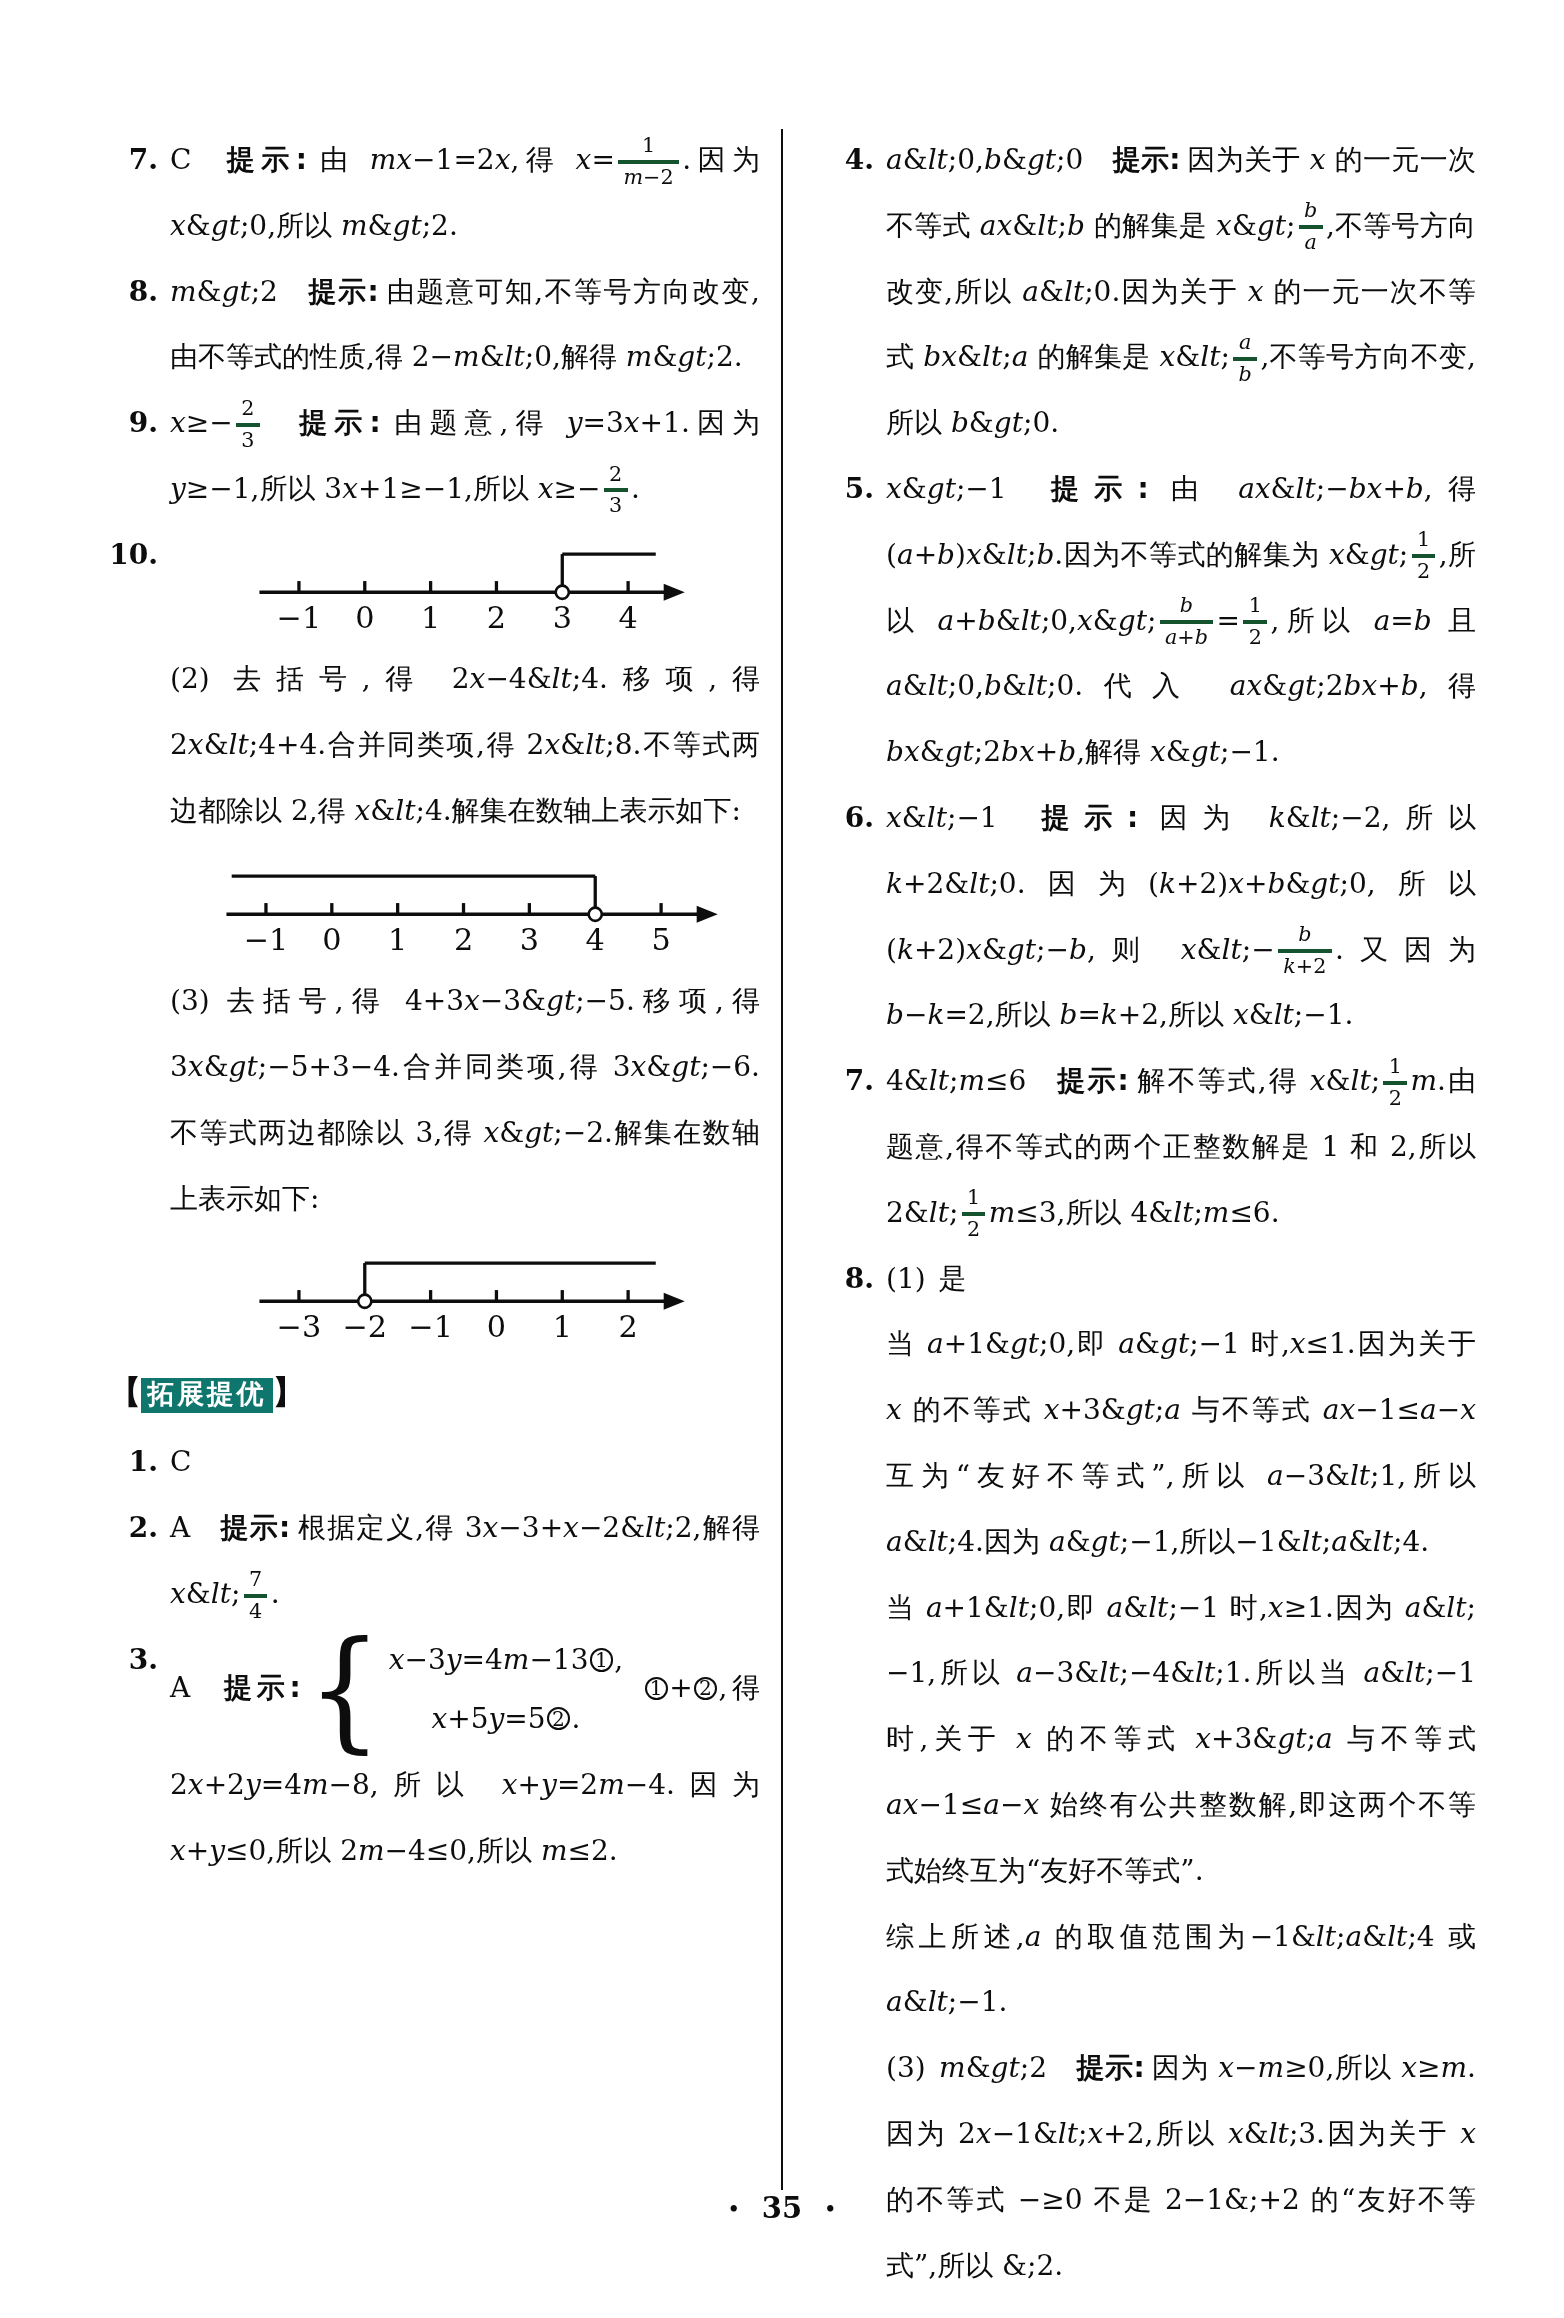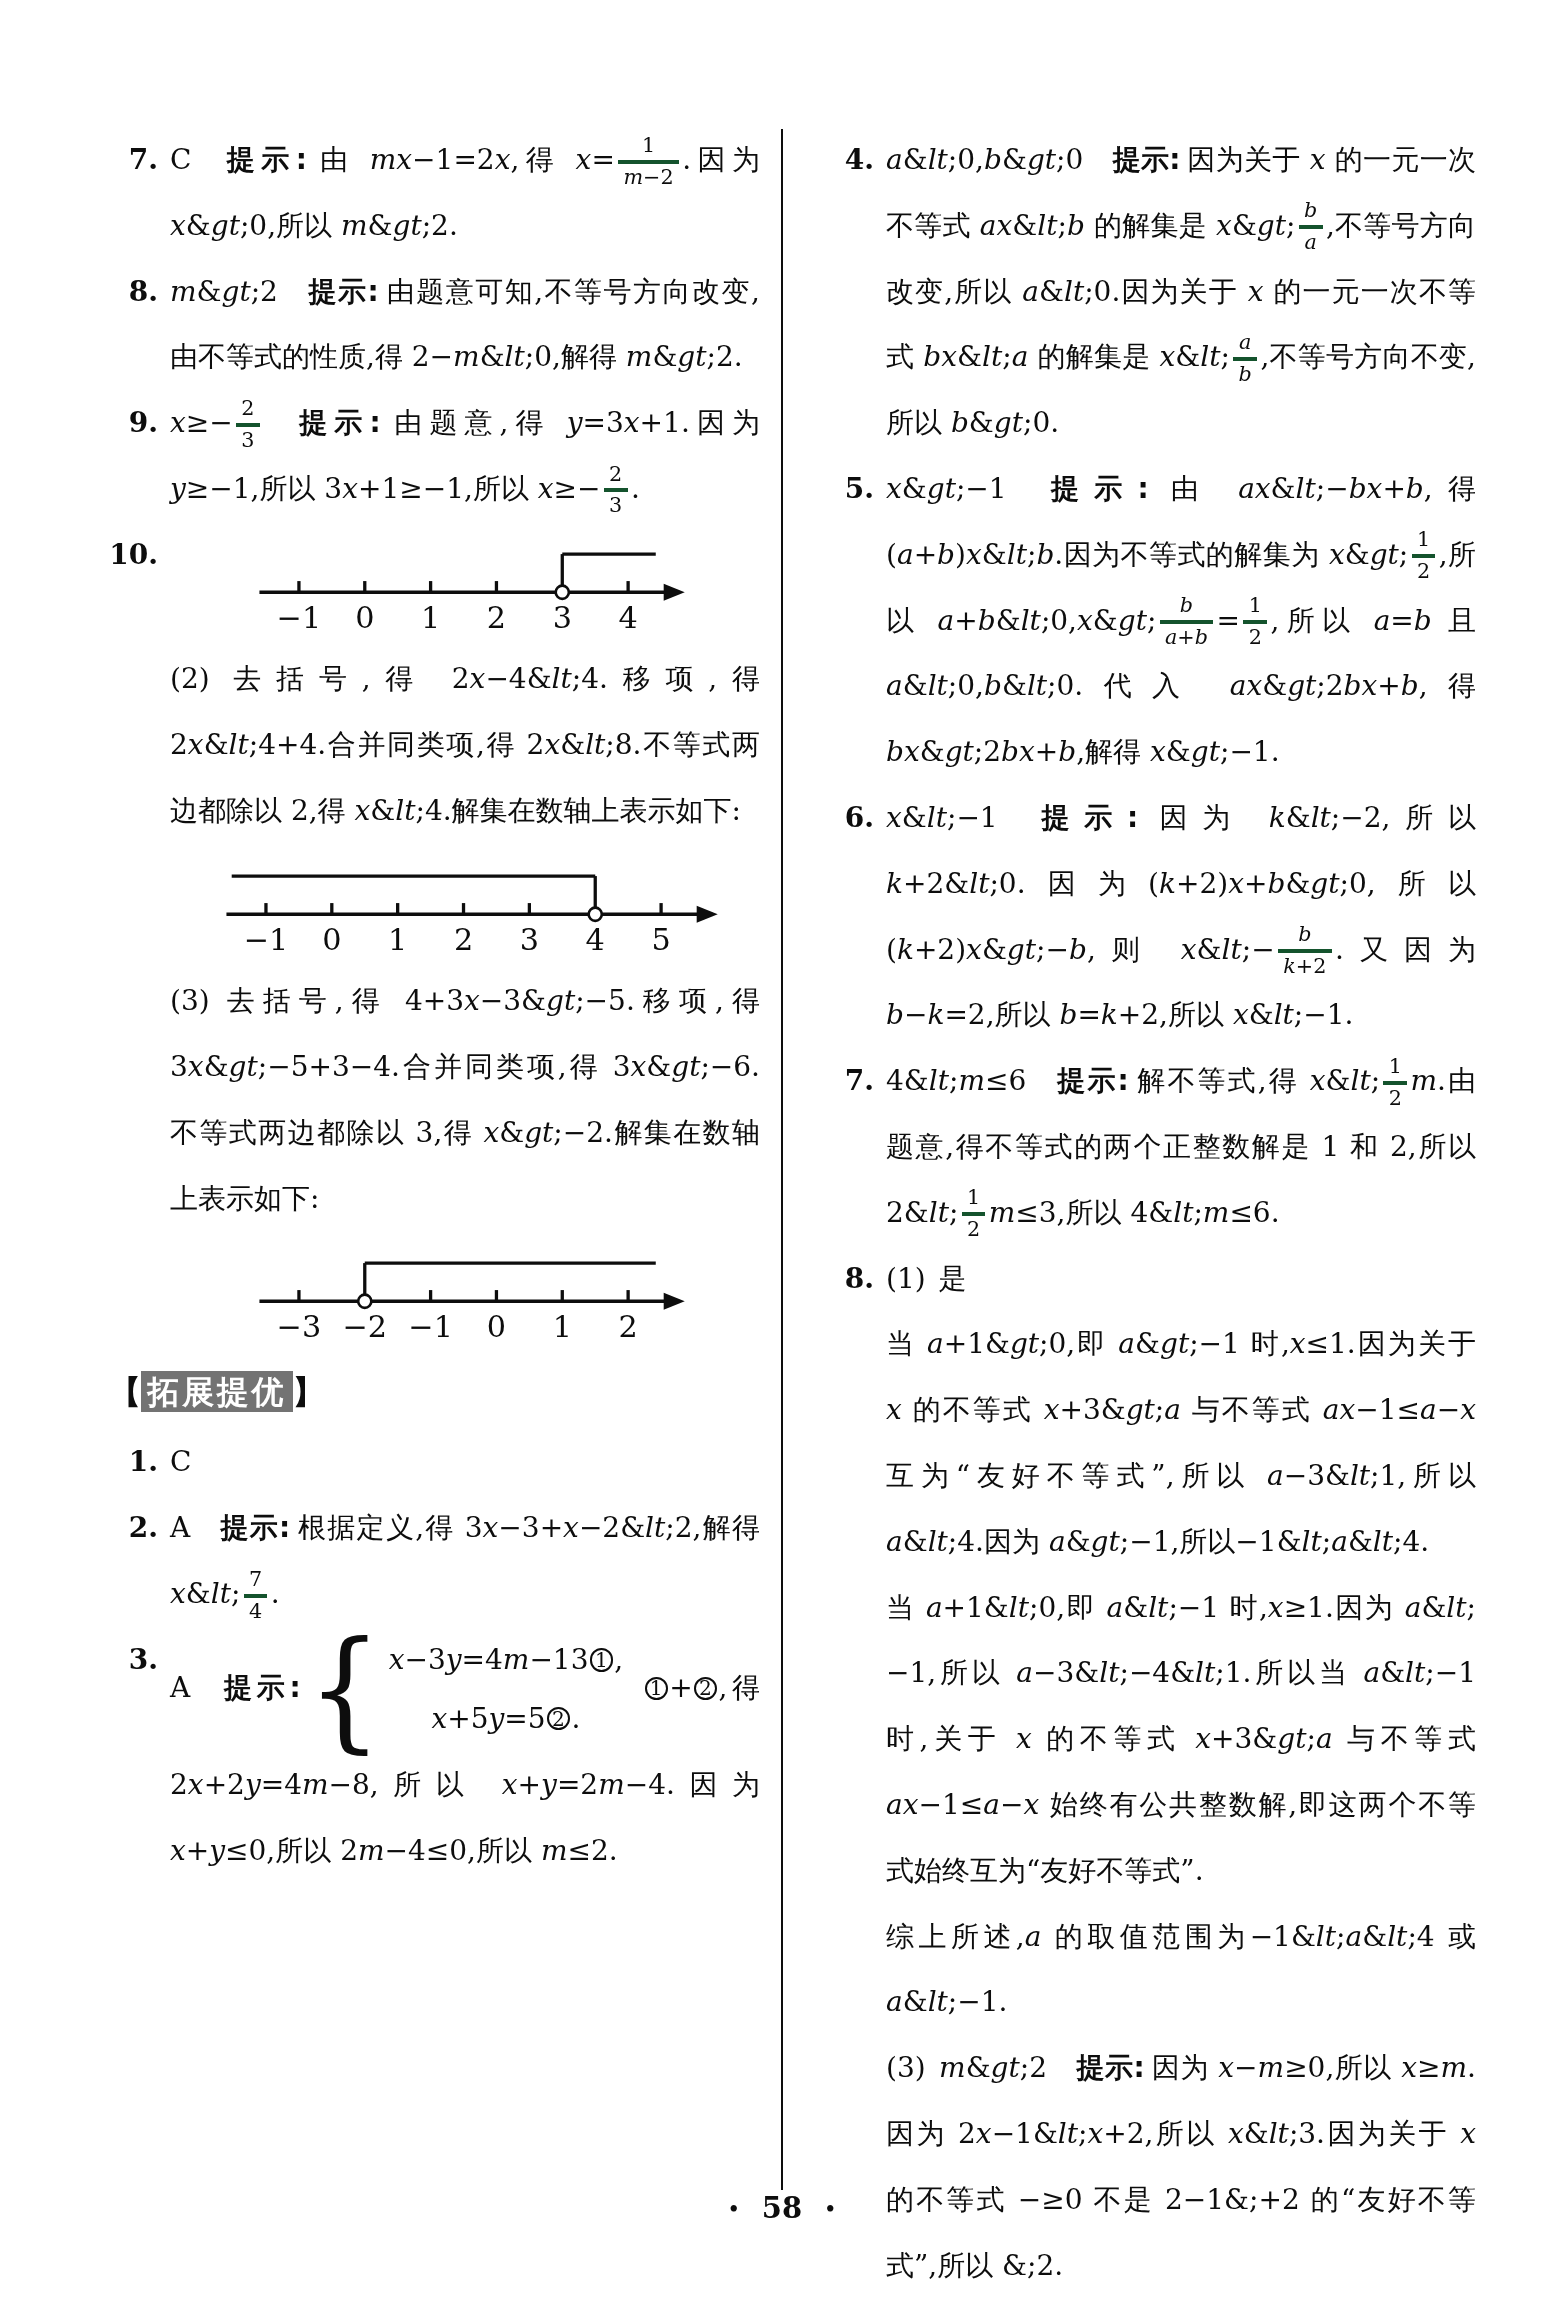"拓展提优" .hdr-box { background: #737373 -> #0f766e; font-family: Liberation Sans, sans-serif -> Liberation Mono, monospace; font-size: 32px -> 27px }
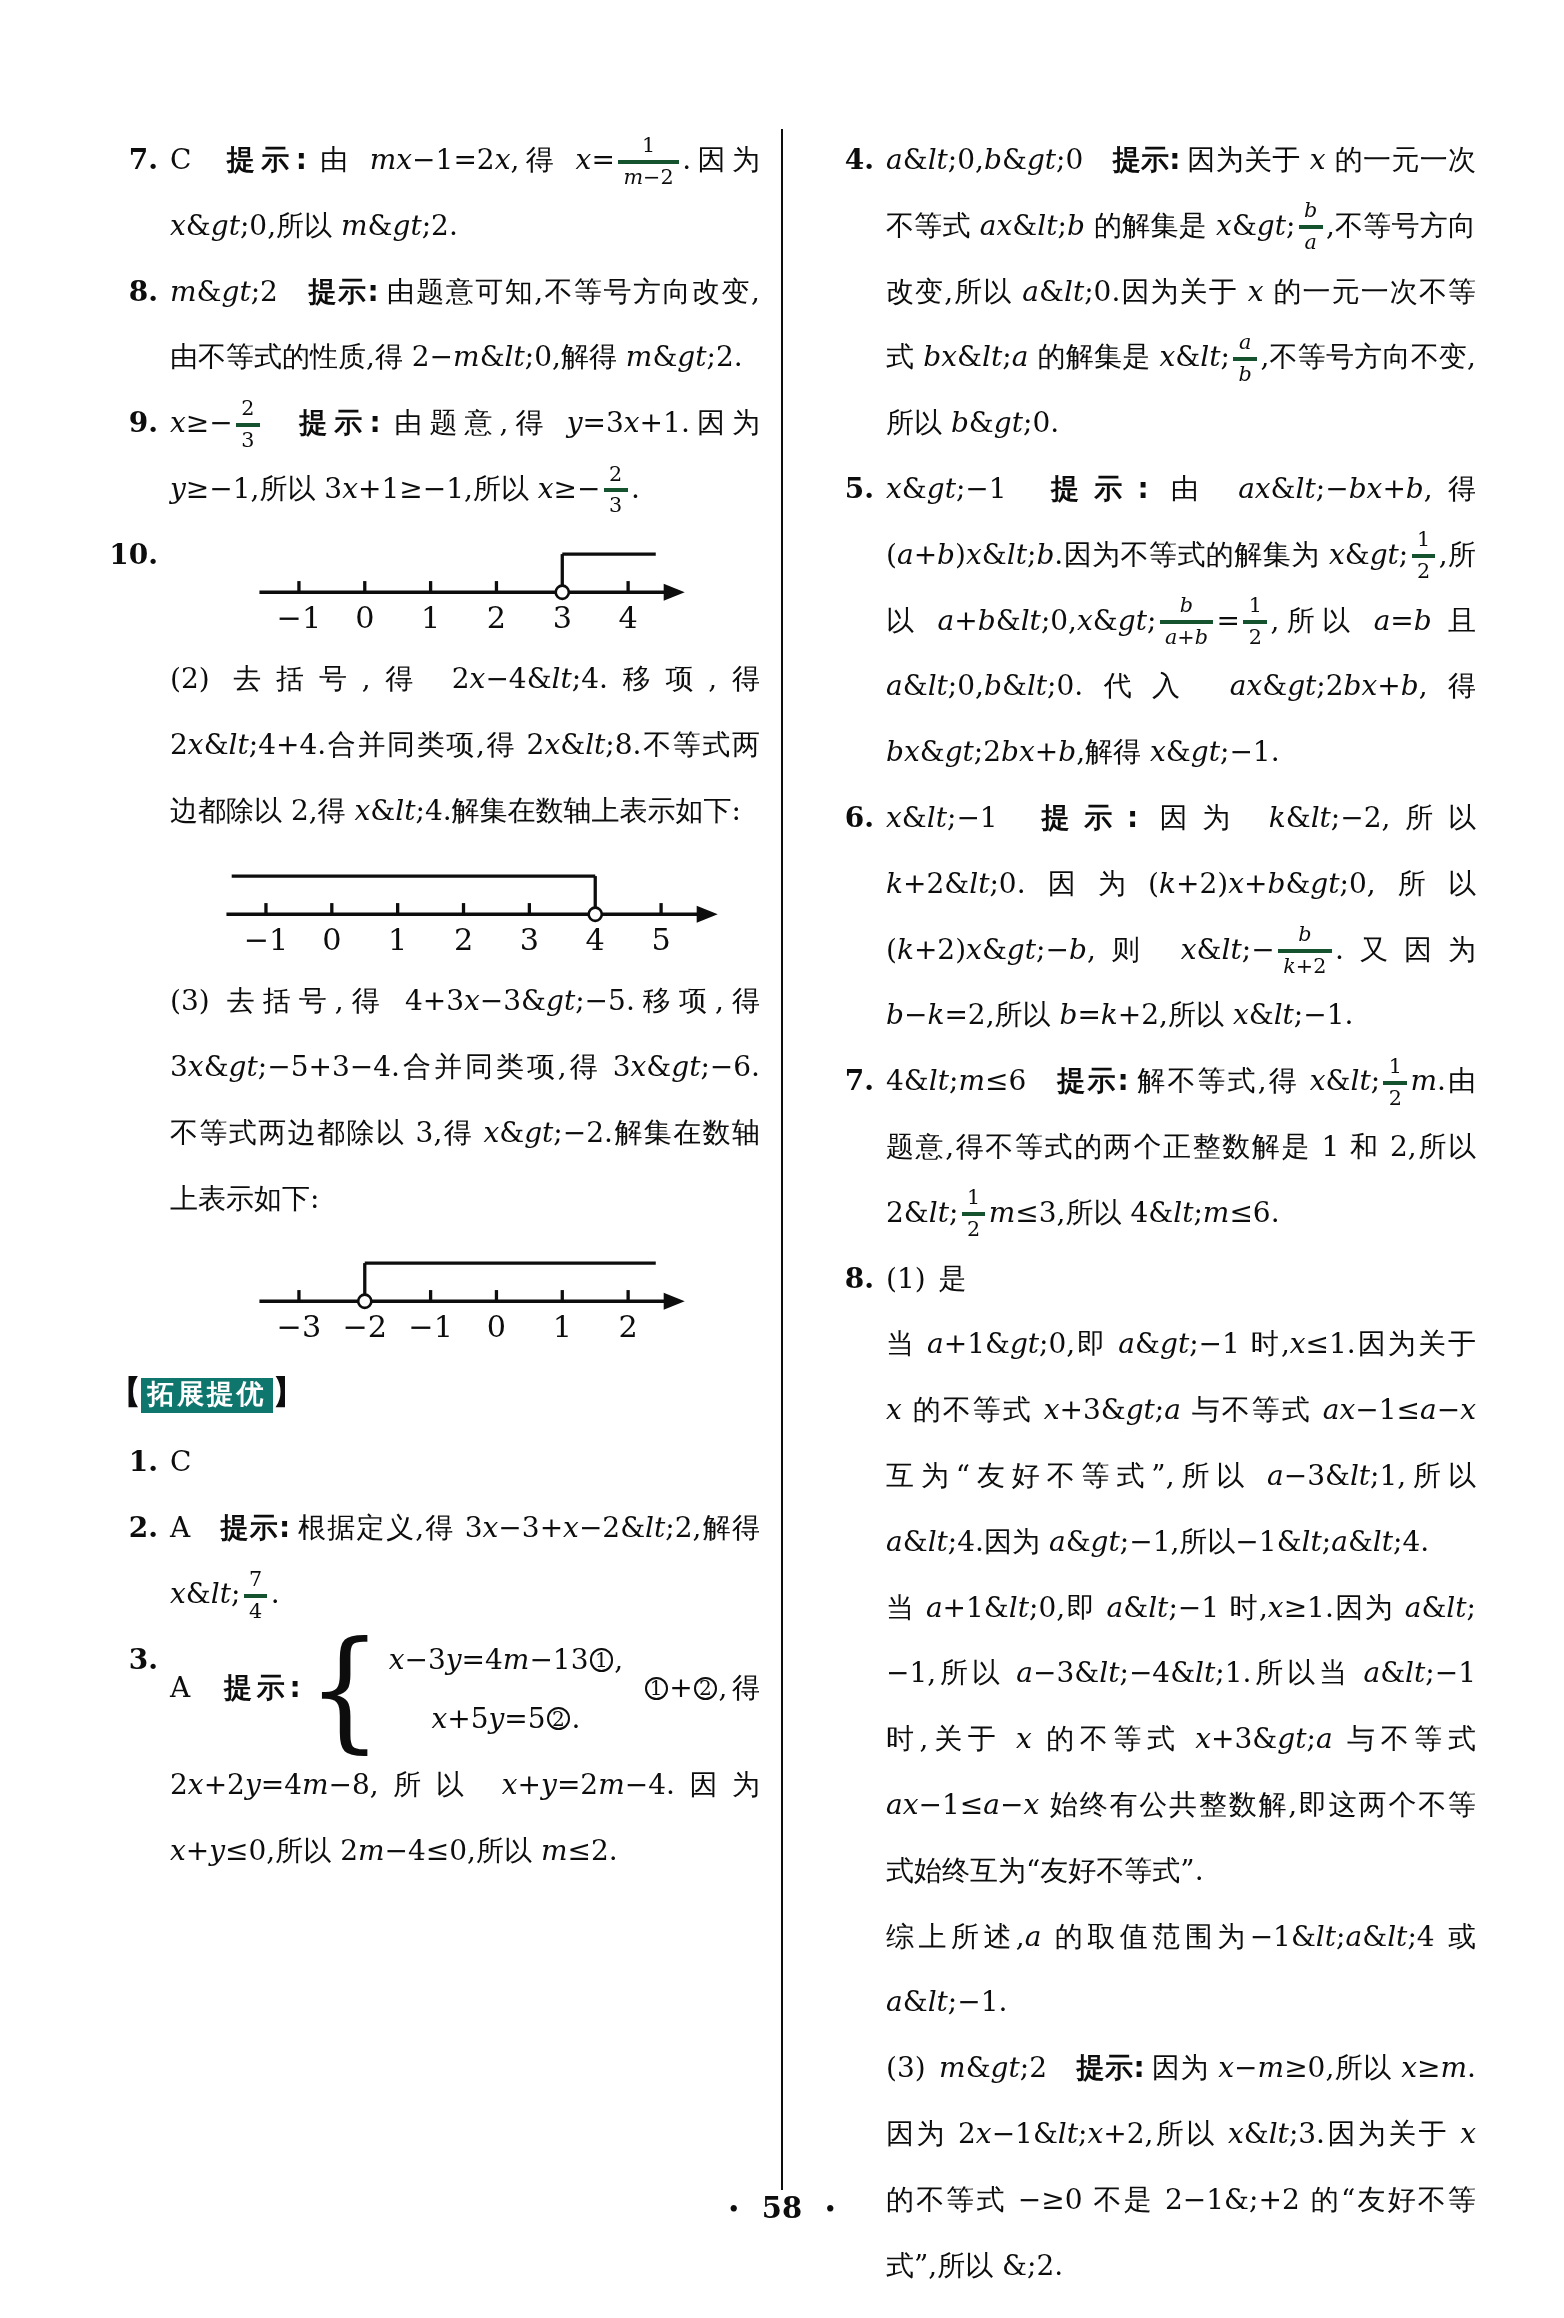"58" span { text: 58 -> 35 }
